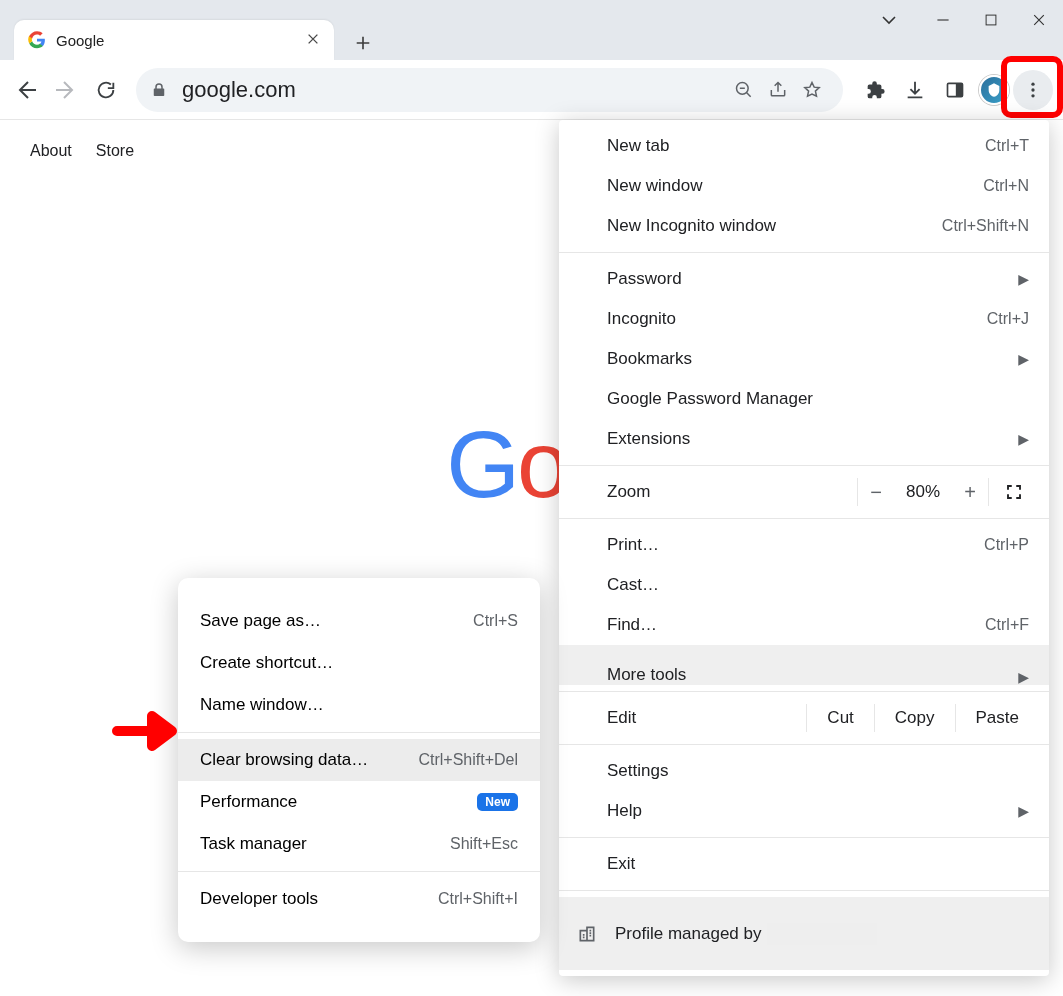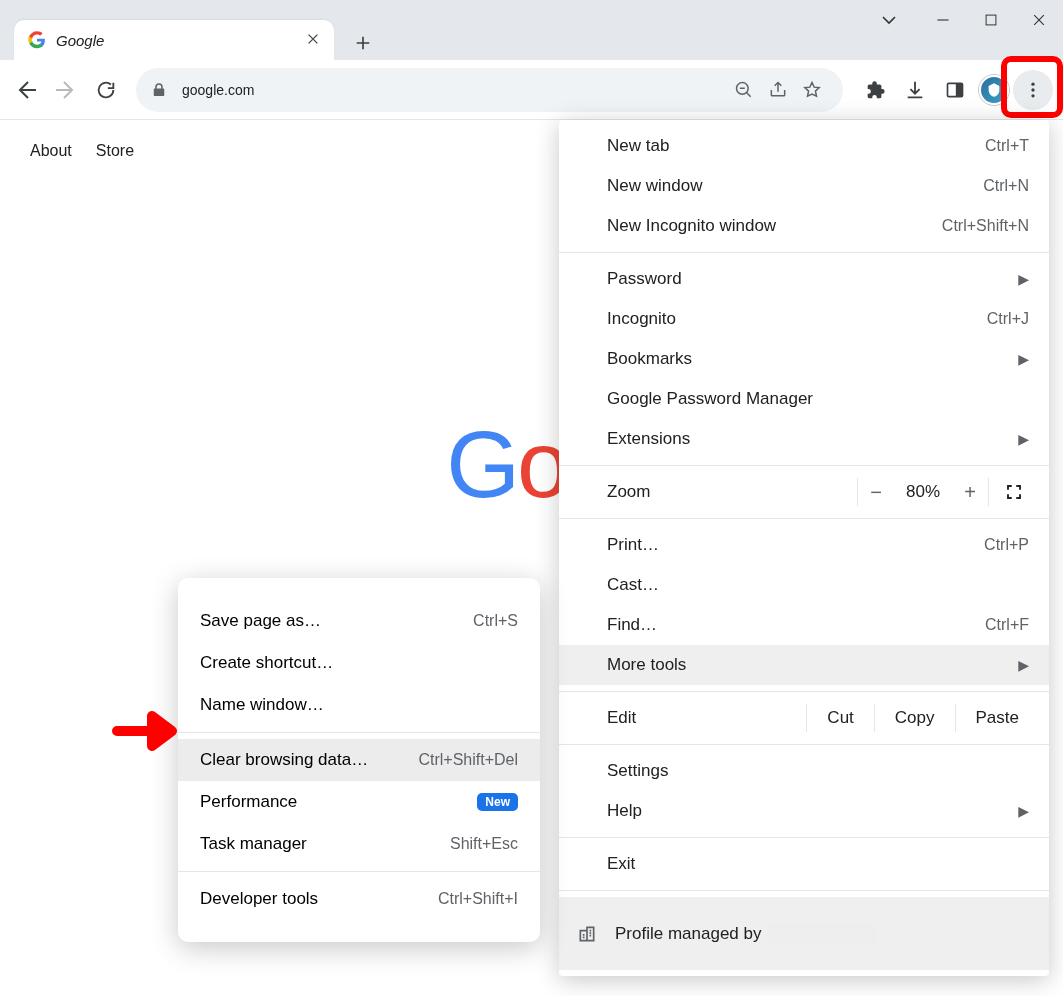"Google" .tab .title { font-style: italic -> none }
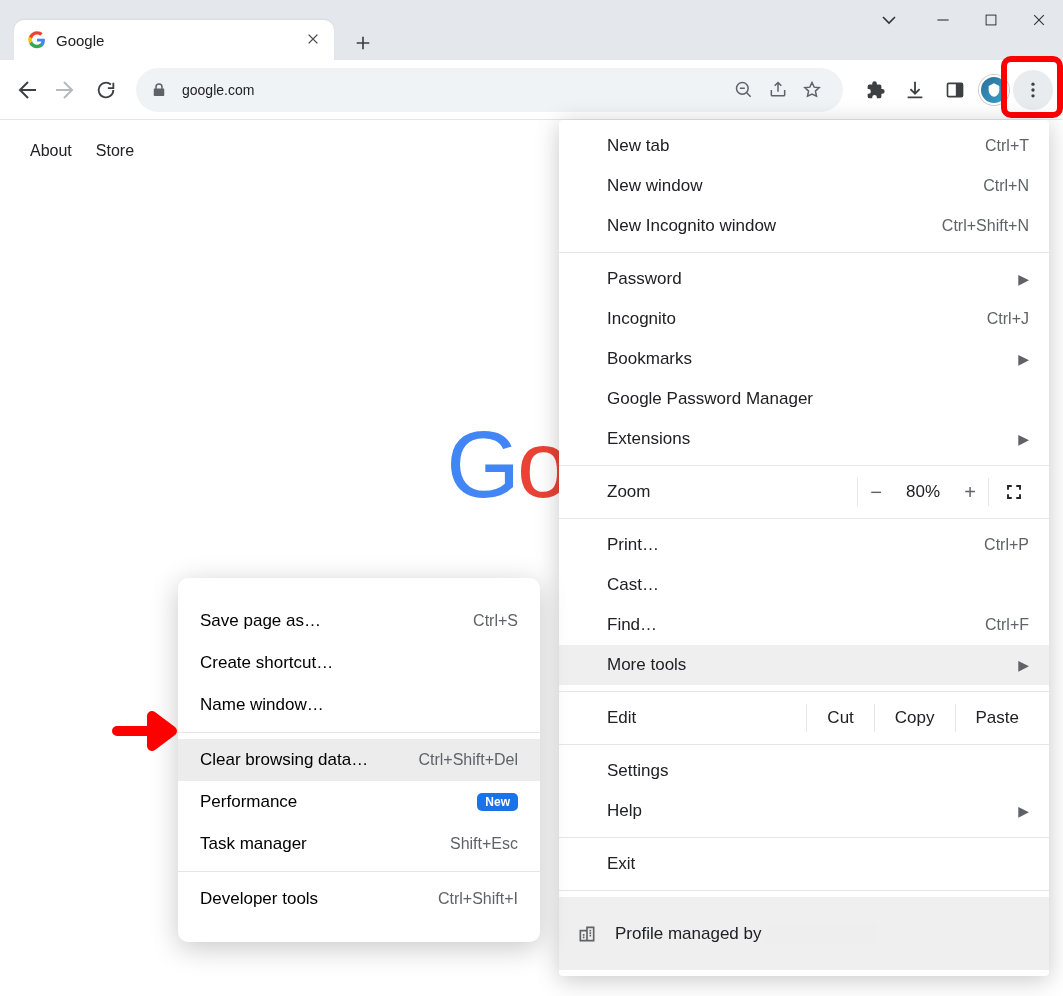"google.com" .omnibox .url { font-size: 14px -> 22px }
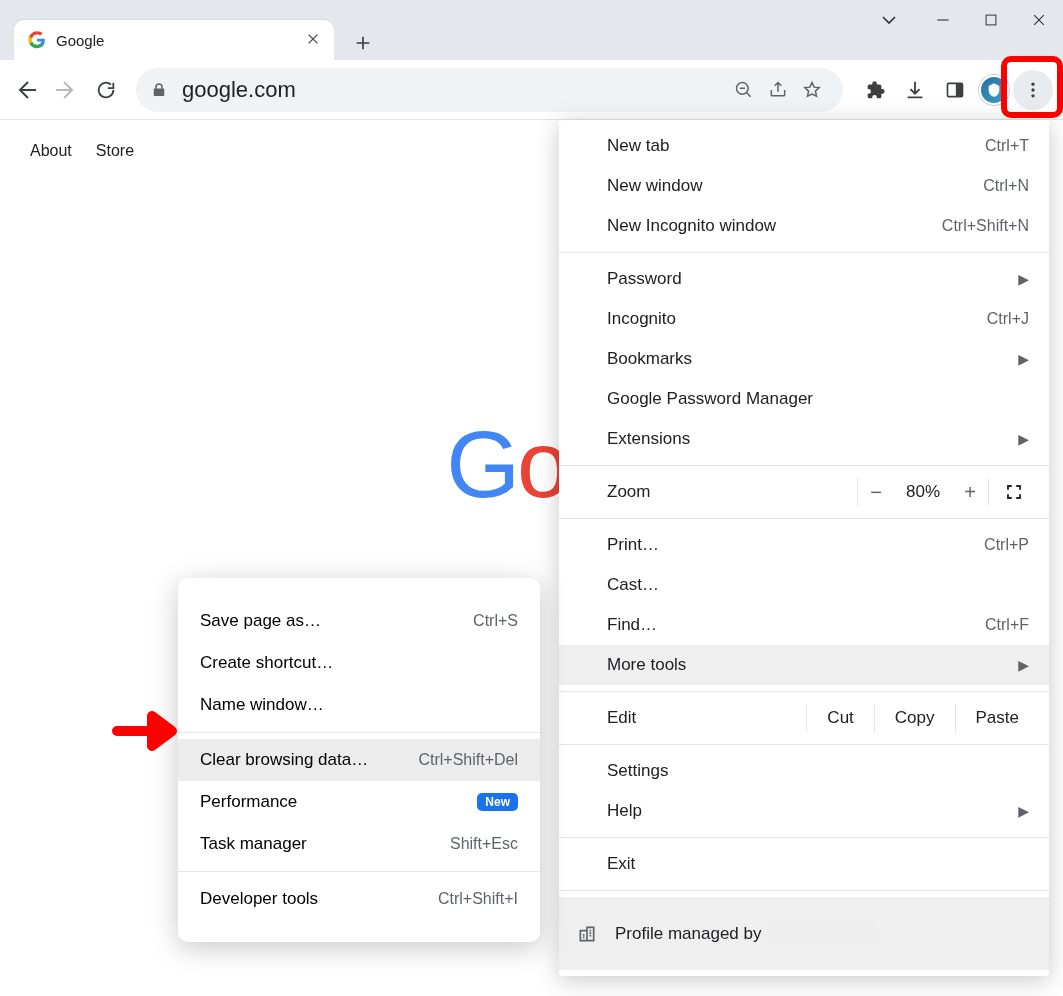"More tools" .mi:hover,.mi.hov { align-items: none -> flex-end }
